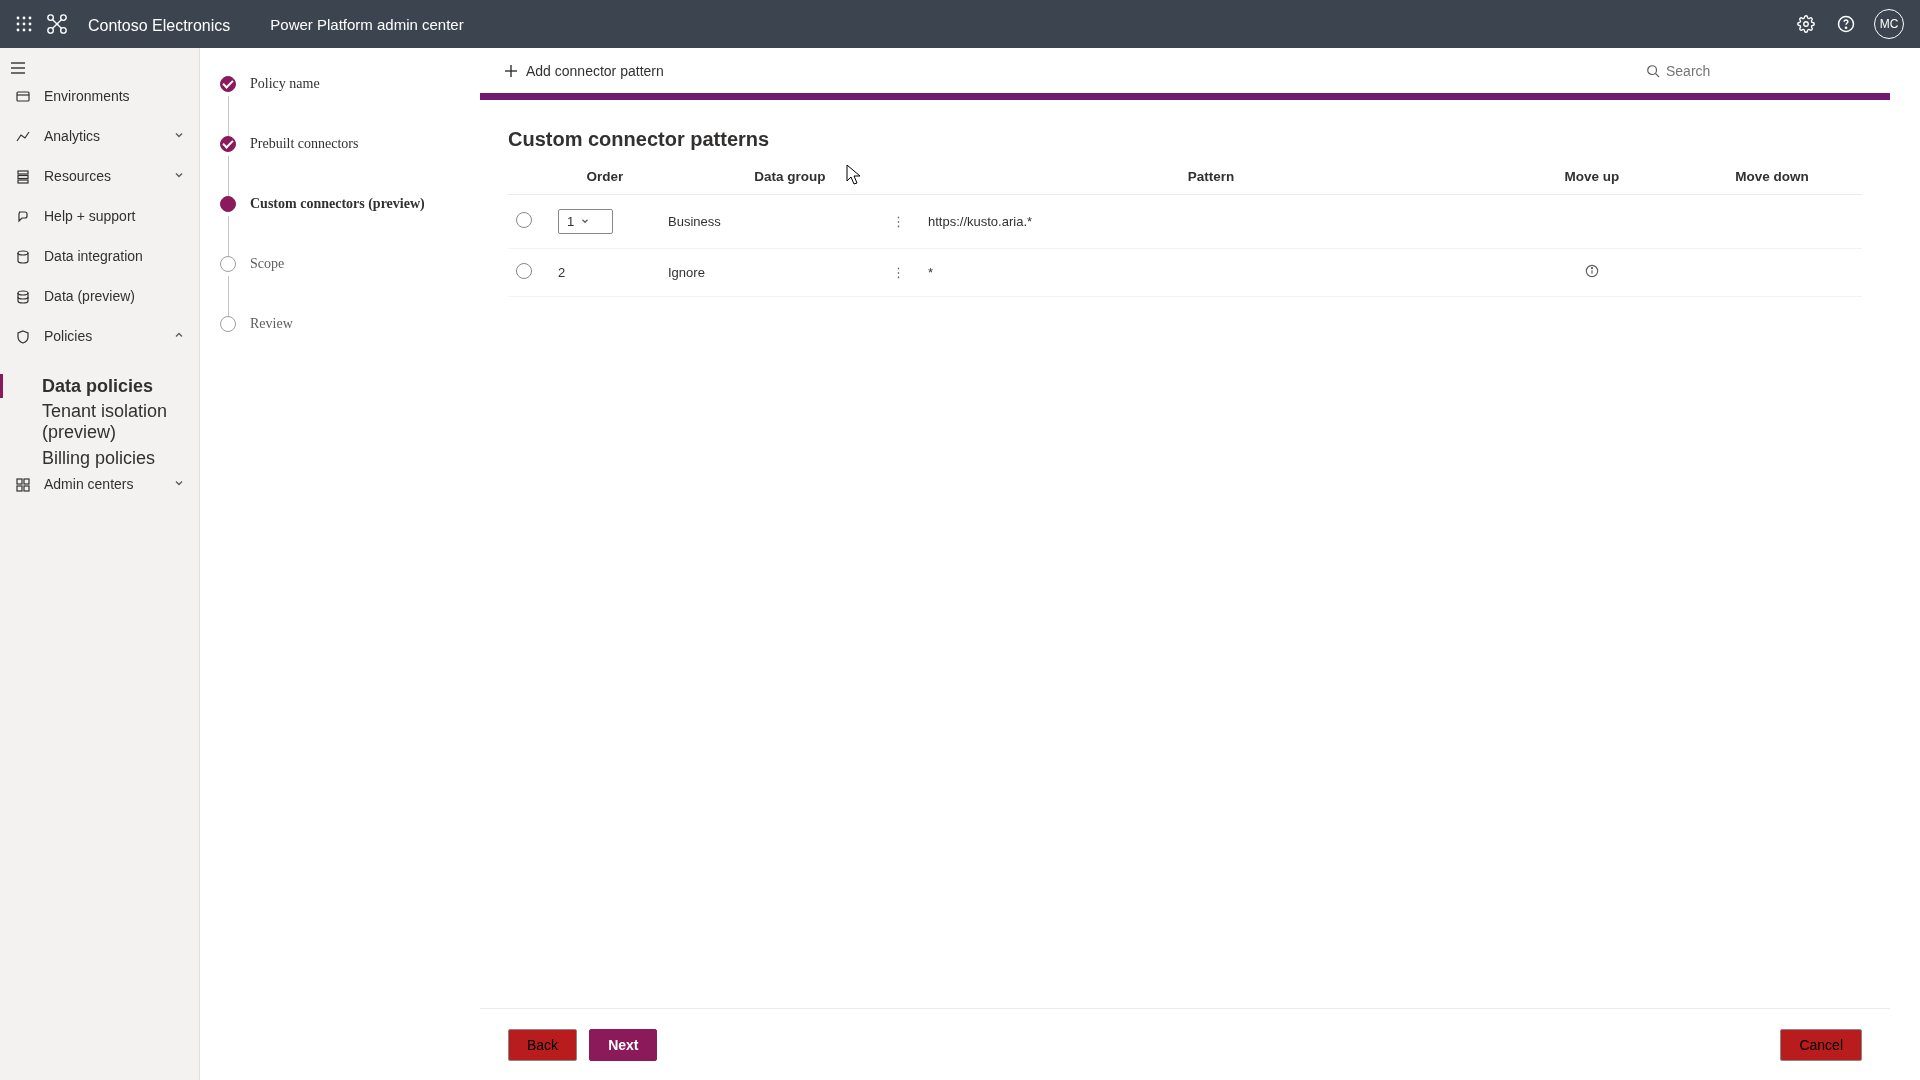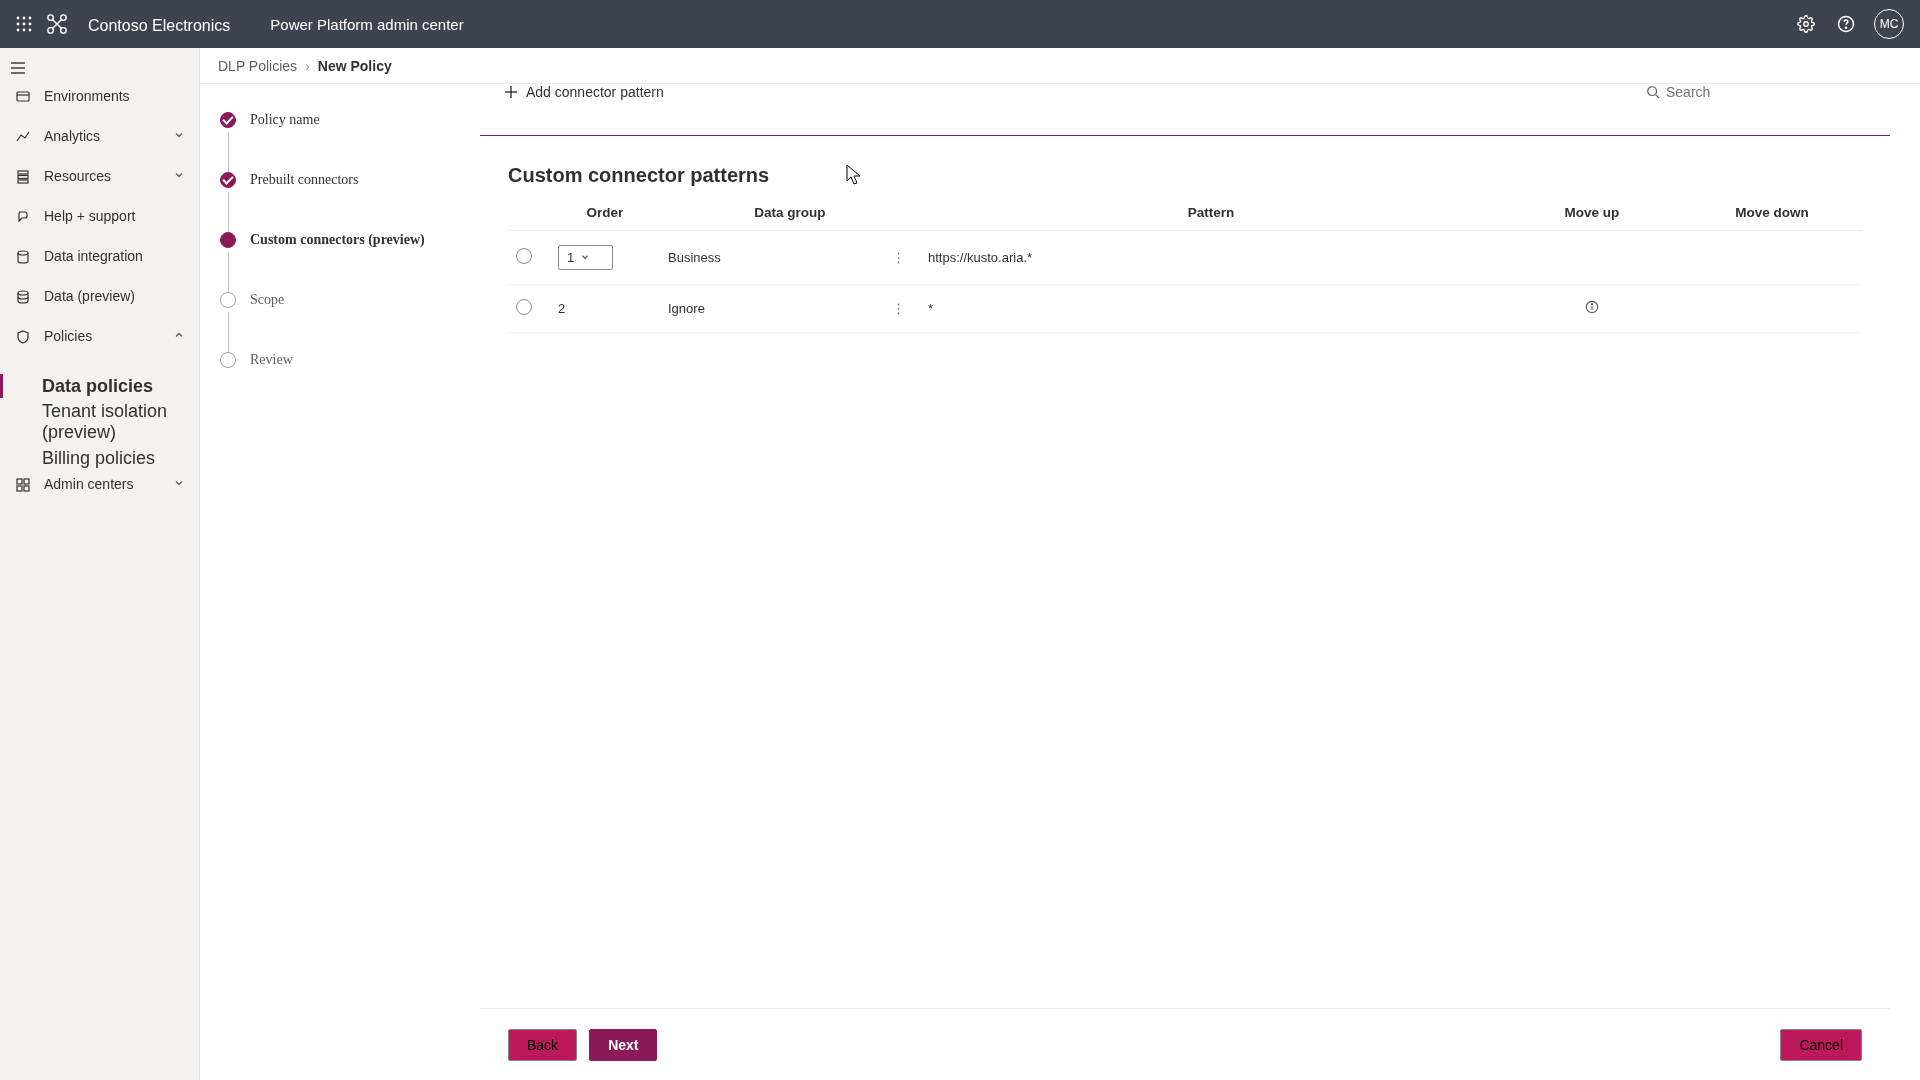"DLP Policies" div.breadcrumb { html: <div> <span>DLP Policies</span> <span>›</span> <span>New Policy</span> </div> -> none }
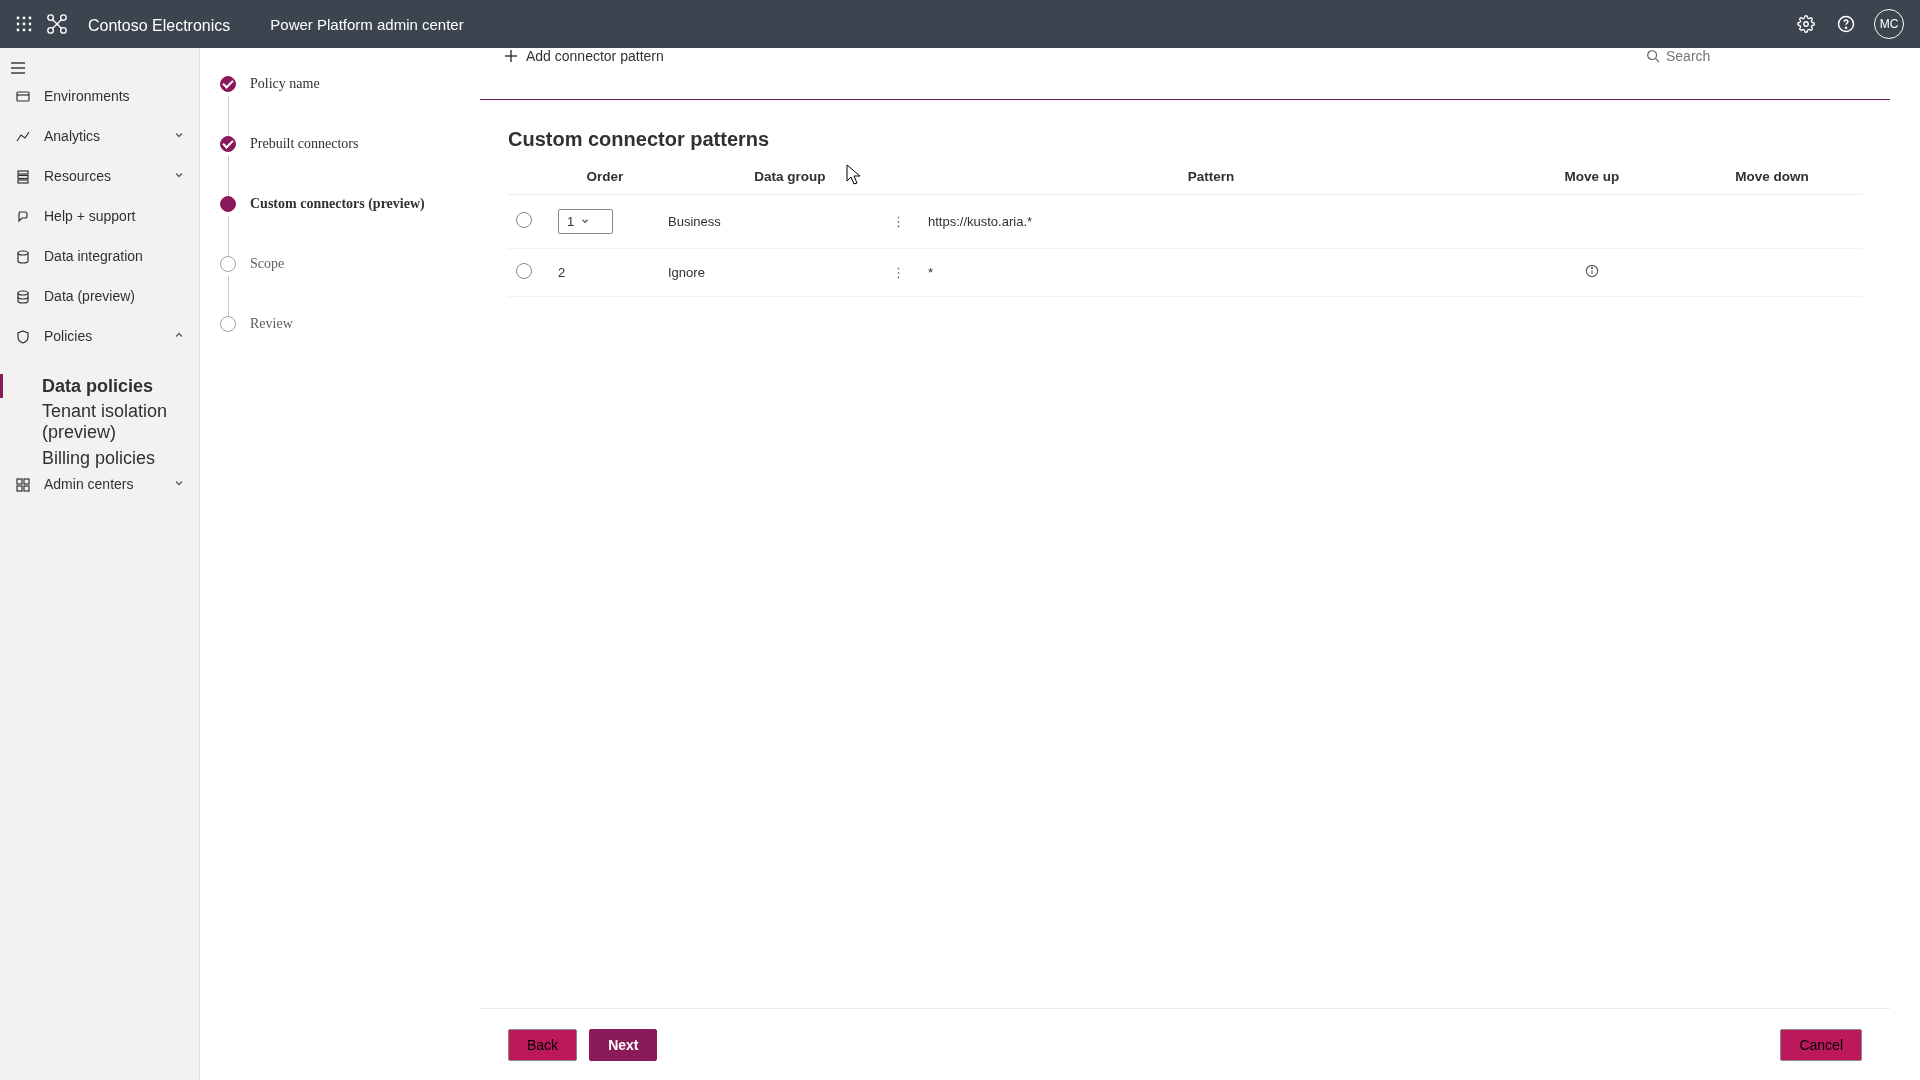"Add connector pattern" .actionbar { align-items: flex-start -> center; border-bottom: 1px solid #701a75 -> 7px solid #701a75 }
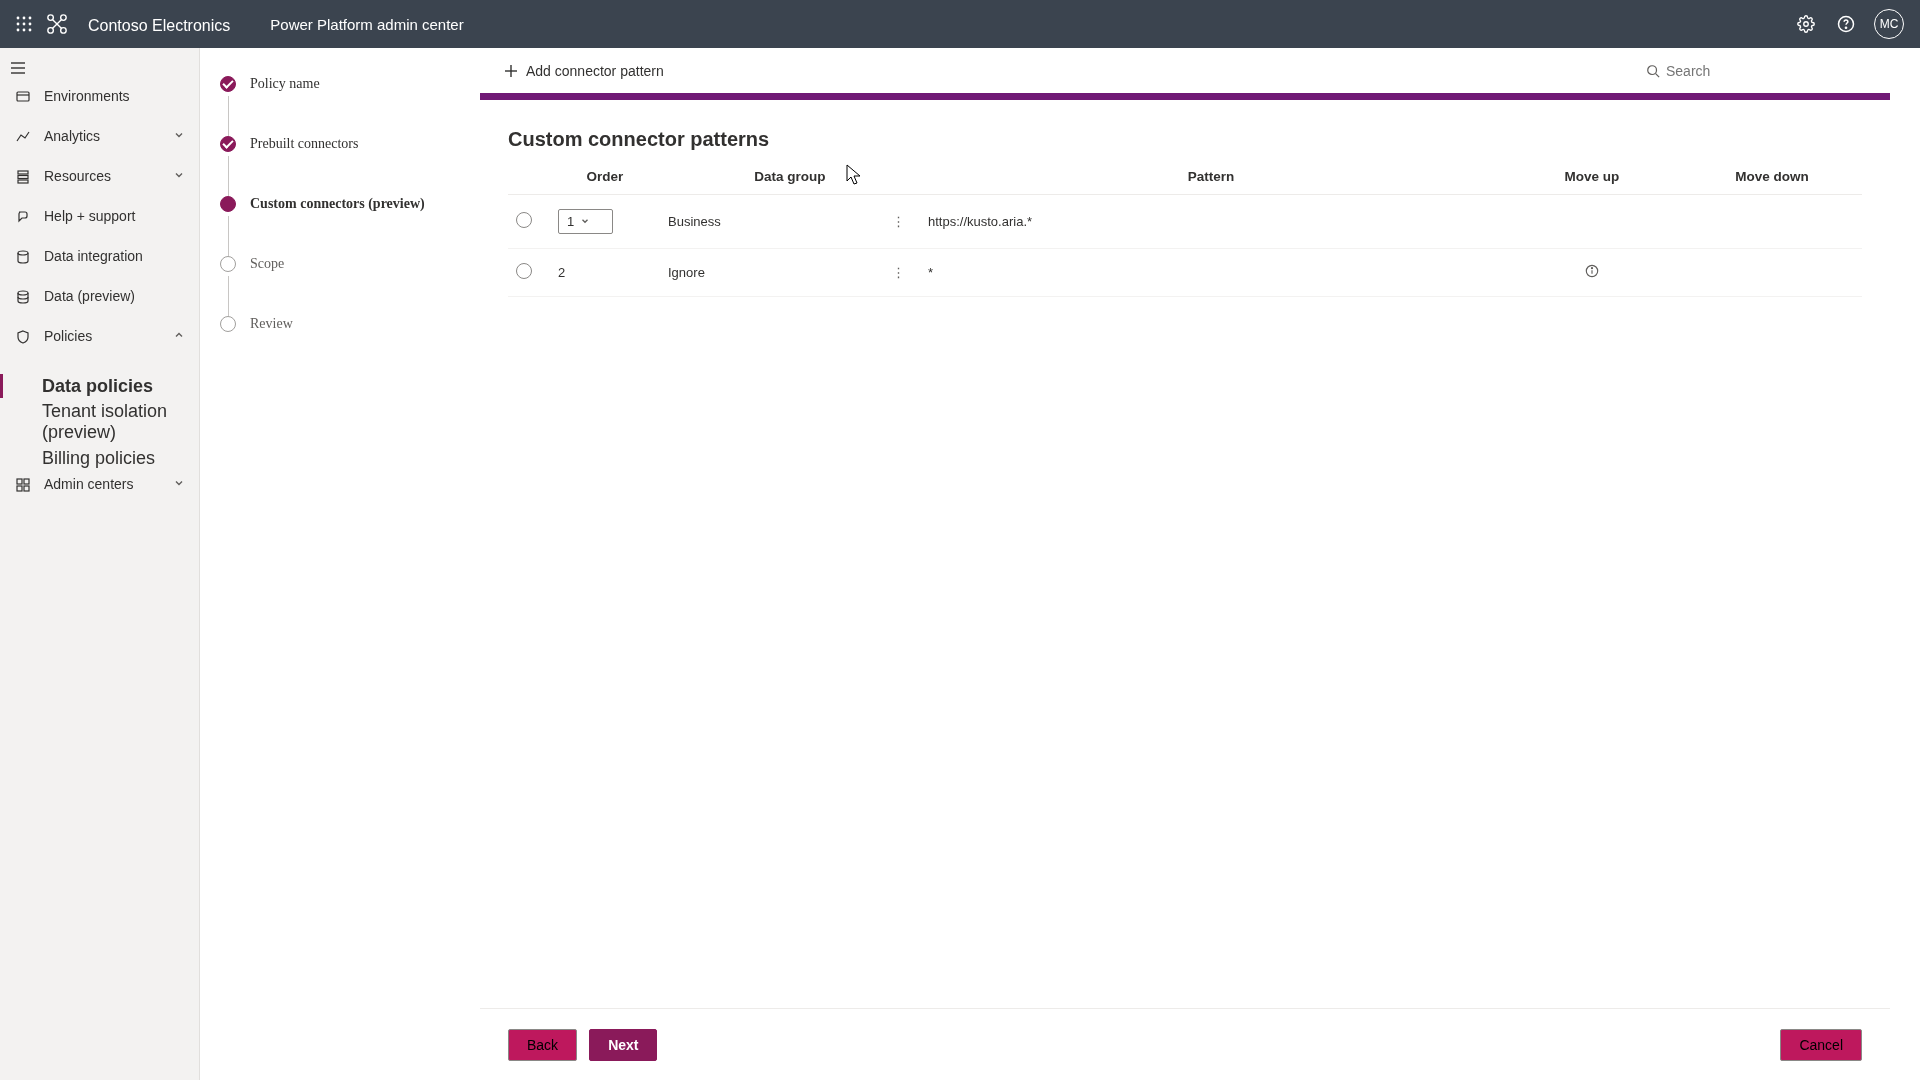"Back" .btn { background: #be185d -> #b91c1c }
